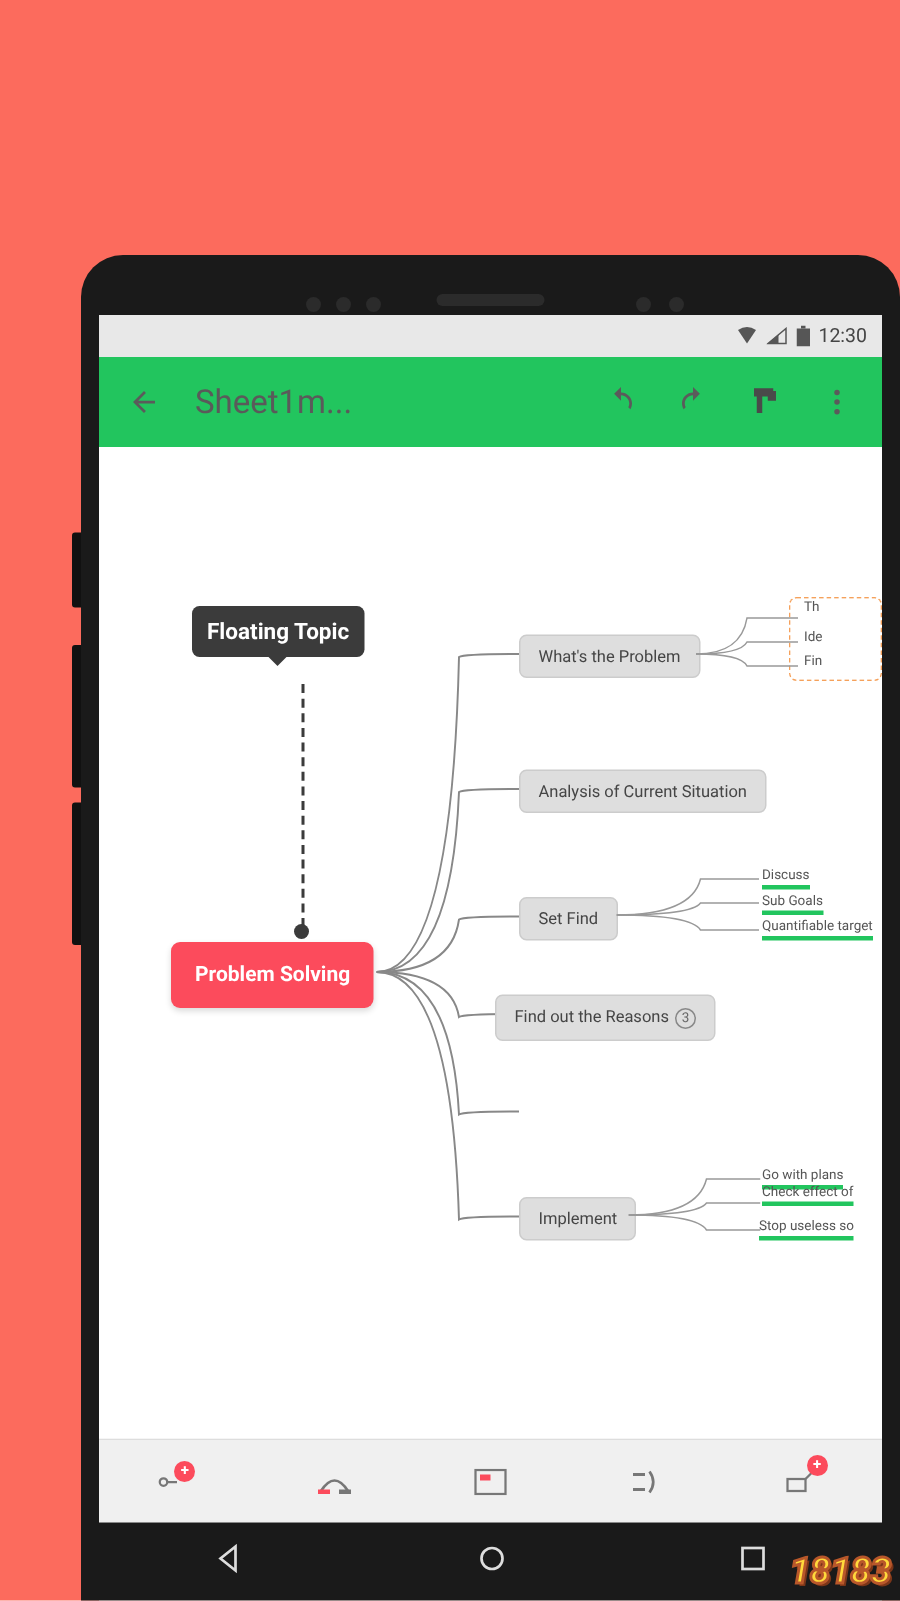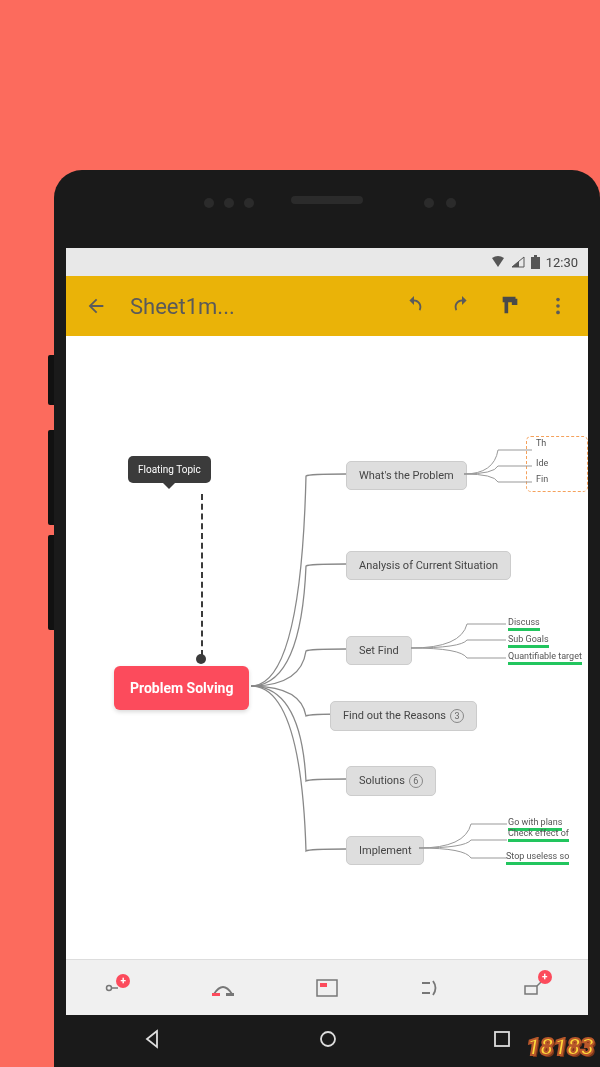"12:30" .phone { padding: 78px 12px 0 12px -> 40px 12px 0 12px }
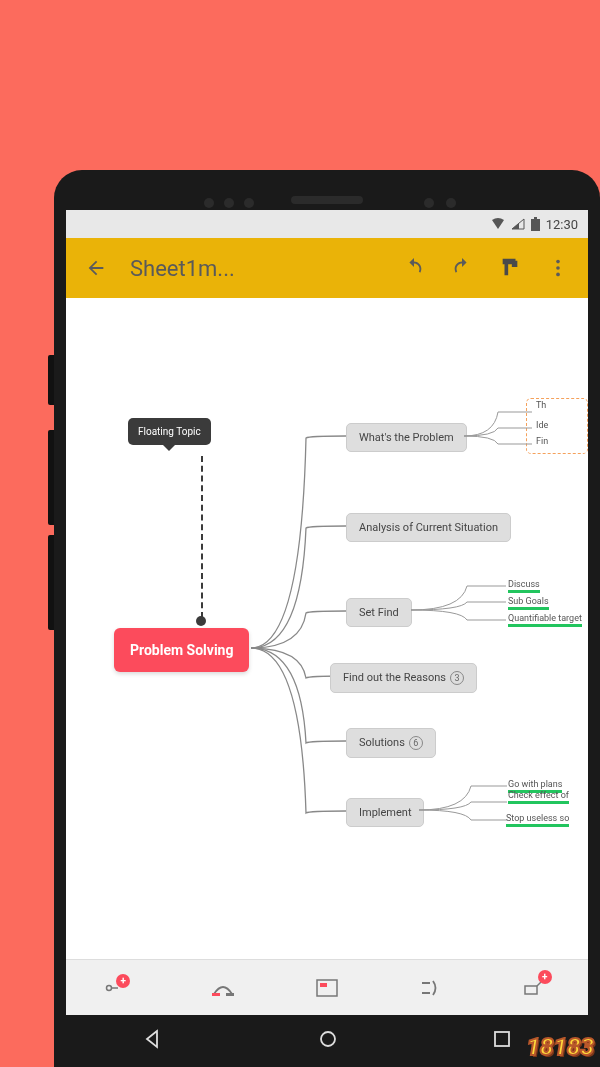"Sheet1m..." .topbar { background: #eab308 -> #22c55e }
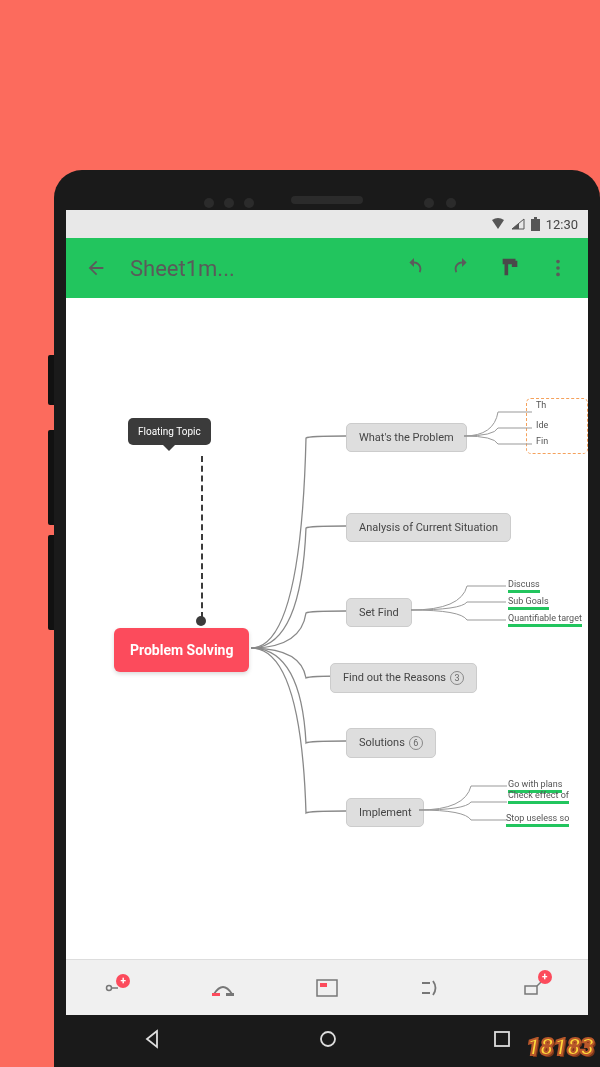"Floating Topic" .floating-topic { font-size: 10px -> 15px; font-weight: 400 -> 700; top: 120px -> 106px }
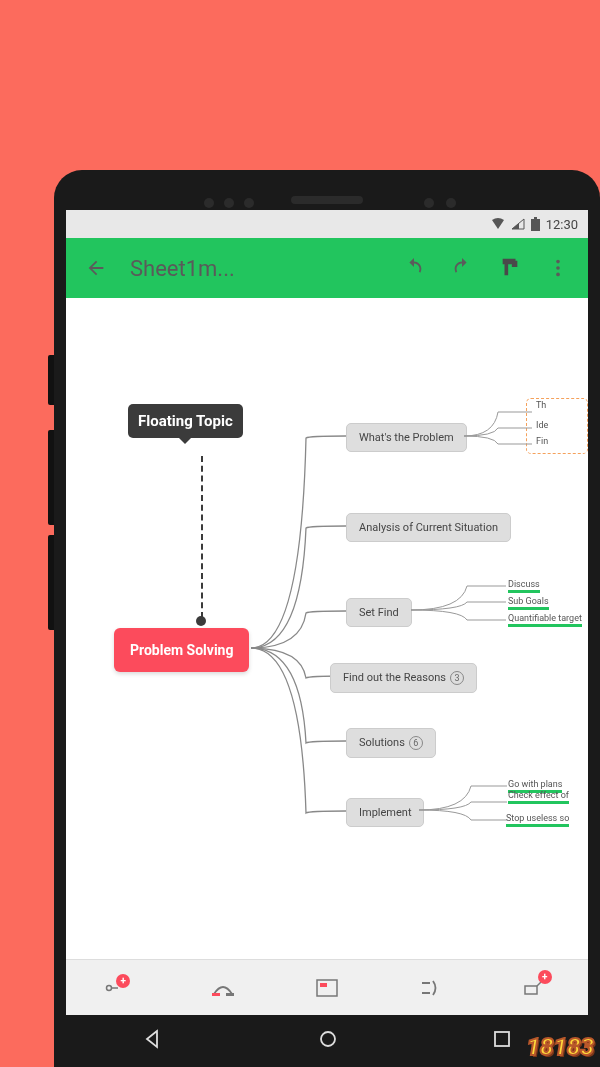"Solutions 6" div.branch { html: <div><span>Solutions</span><span>6</span></div> -> none }
